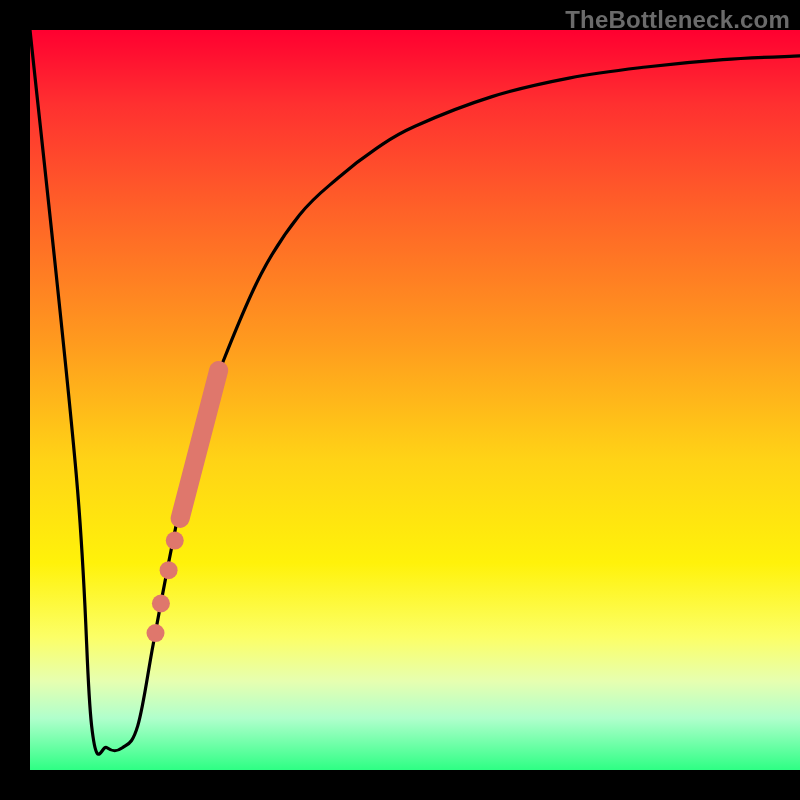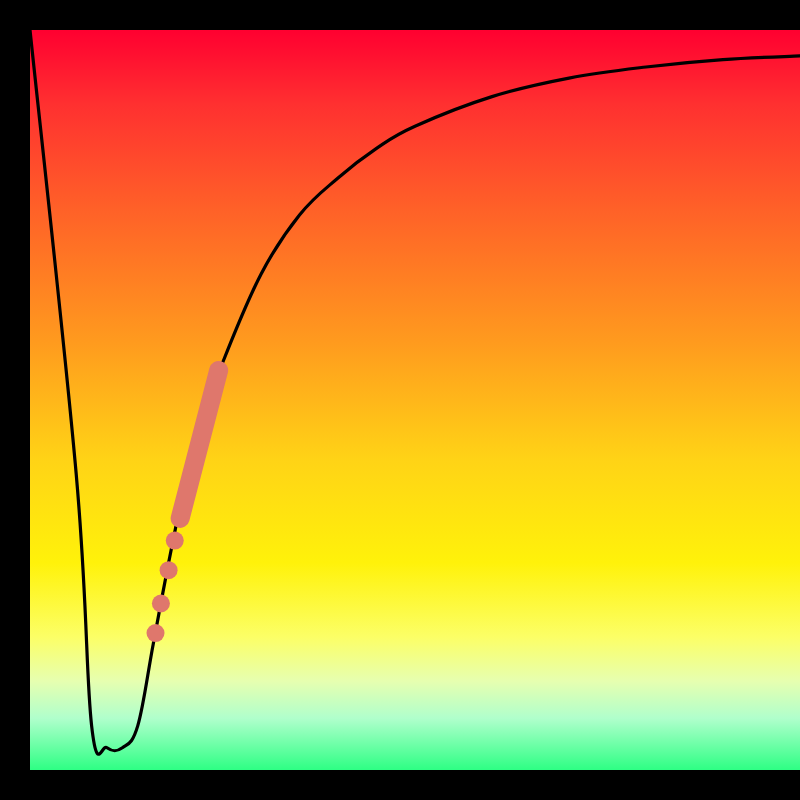"TheBottleneck.com" div.watermark { html: none -> <div>TheBottleneck.com</div> }
